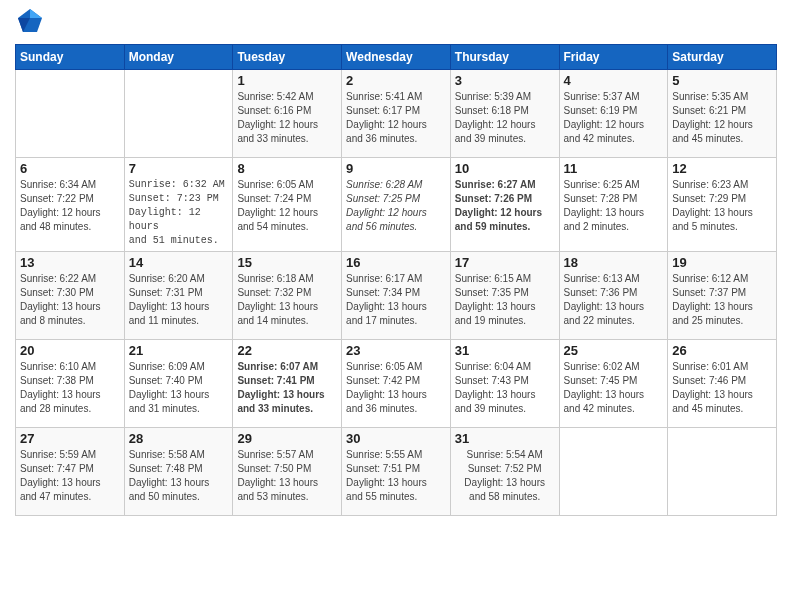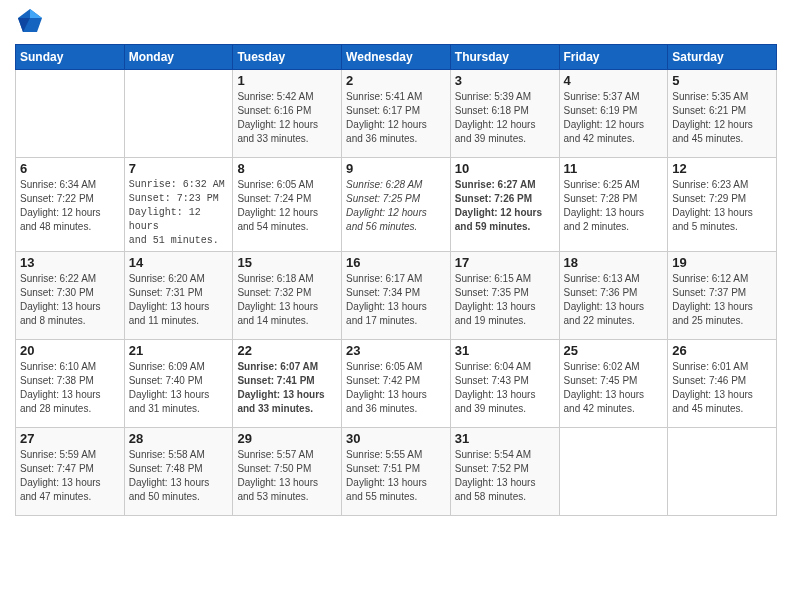"Sunrise: 5:54 AM" div.day-info { text-align: none -> center }
